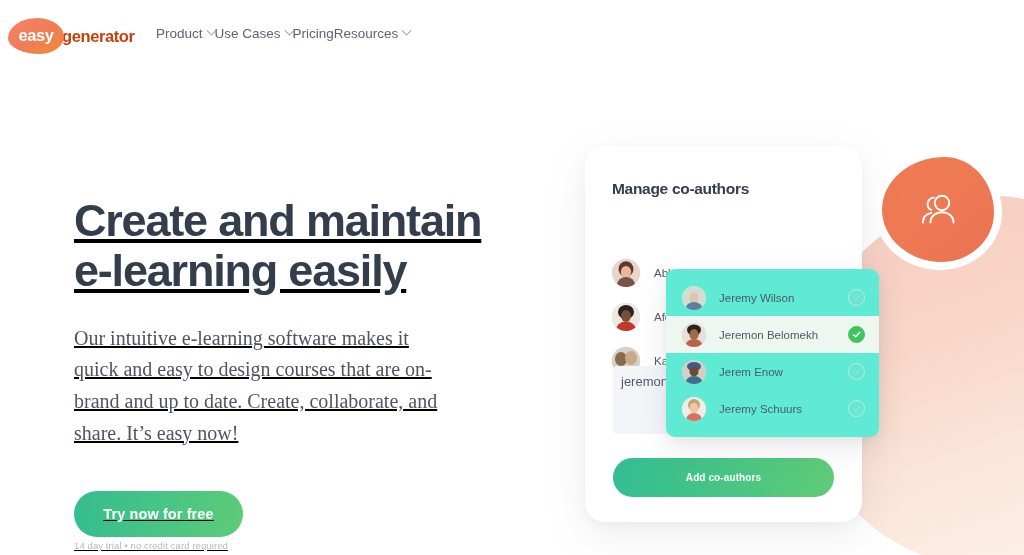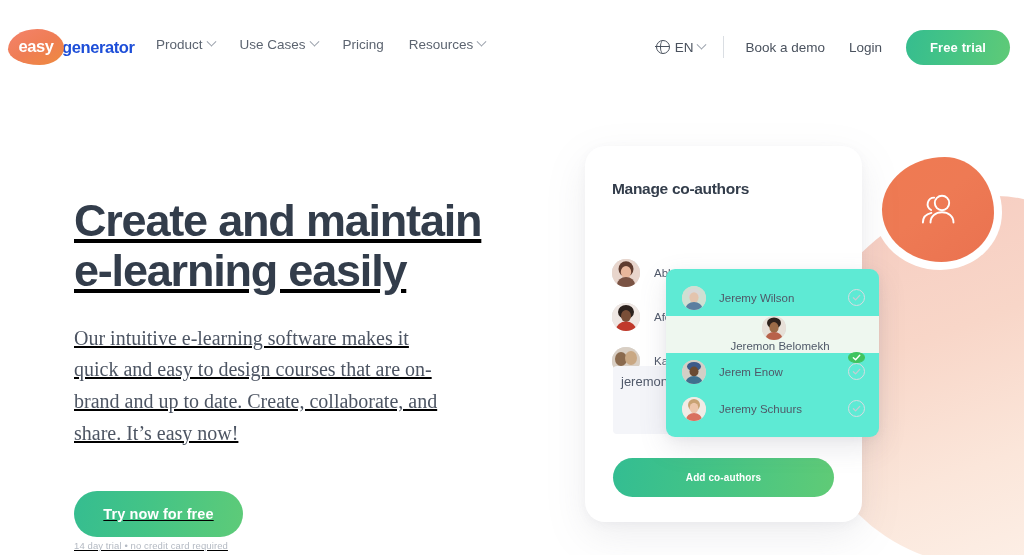"easy" .header { top: 11px -> 0 }
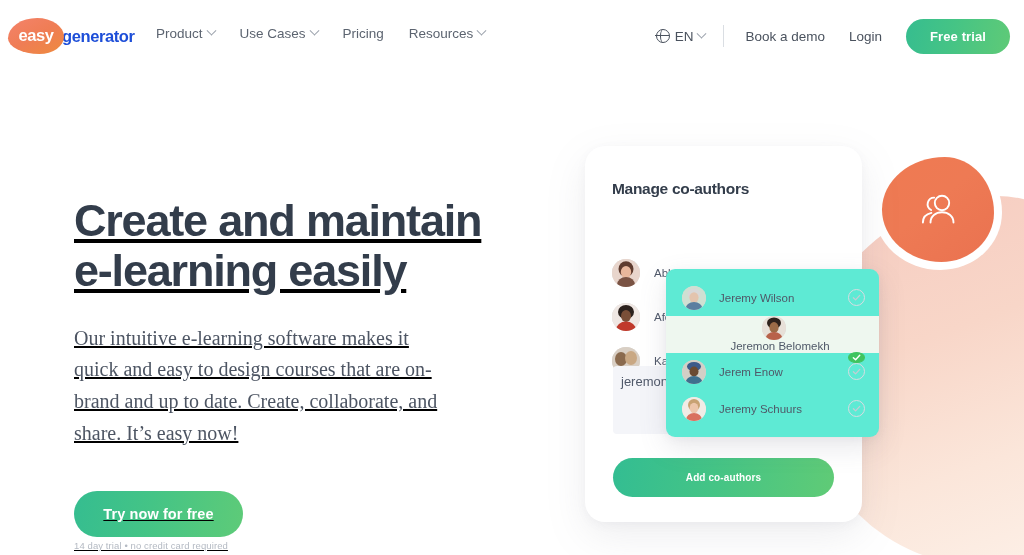"generator" .logo-gen { color: #1d4ed8 -> #c2410c }
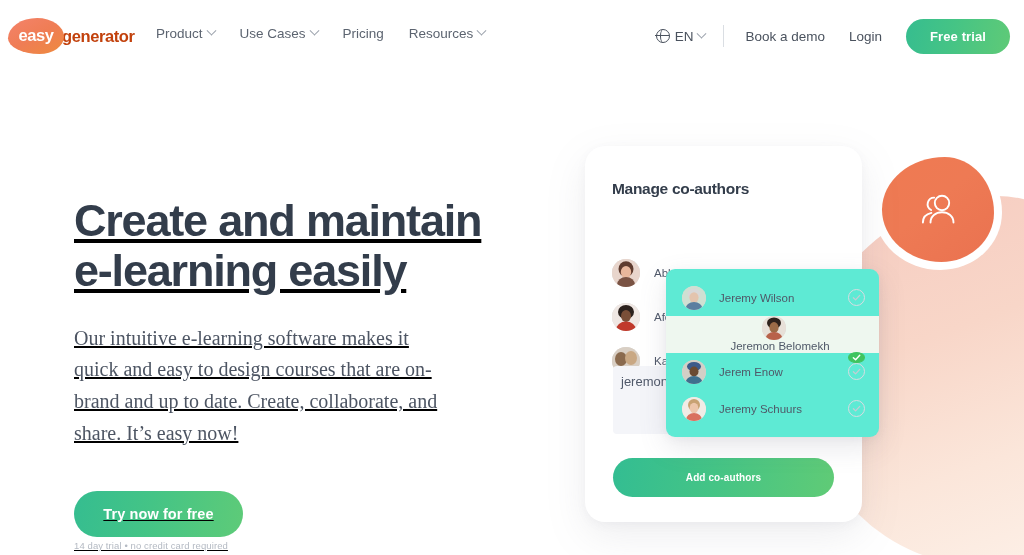"Product" .nav { gap: 25px -> none }
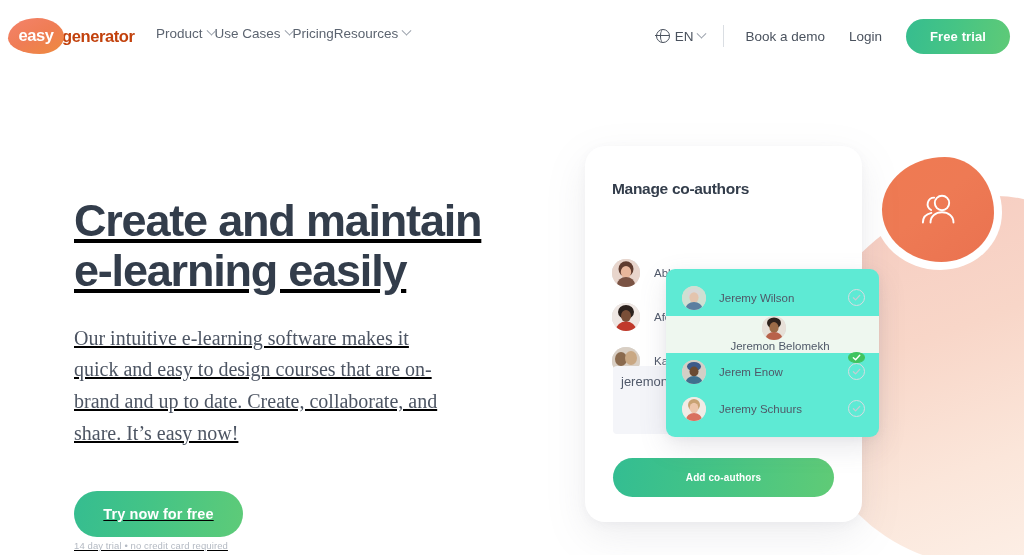"EN" div.header-right { html: <div> <div> <span></span> <span>EN</span> <i></i> </div> <div></div> <a>Book a demo</a> <a>Login</a> <button>Free trial</button> </div> -> none }
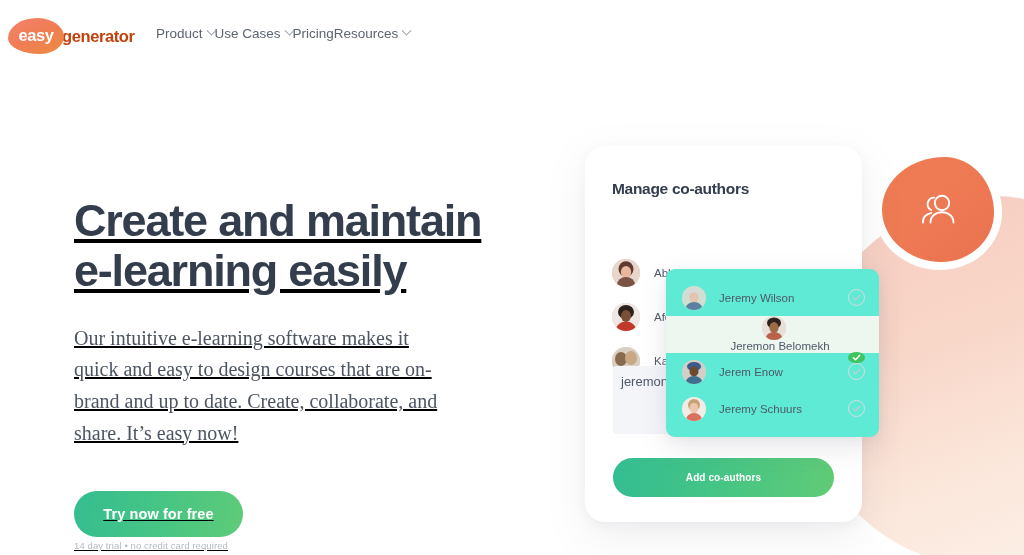"Jeremon Belomekh" .dd-item.selected { flex-direction: column -> none }
